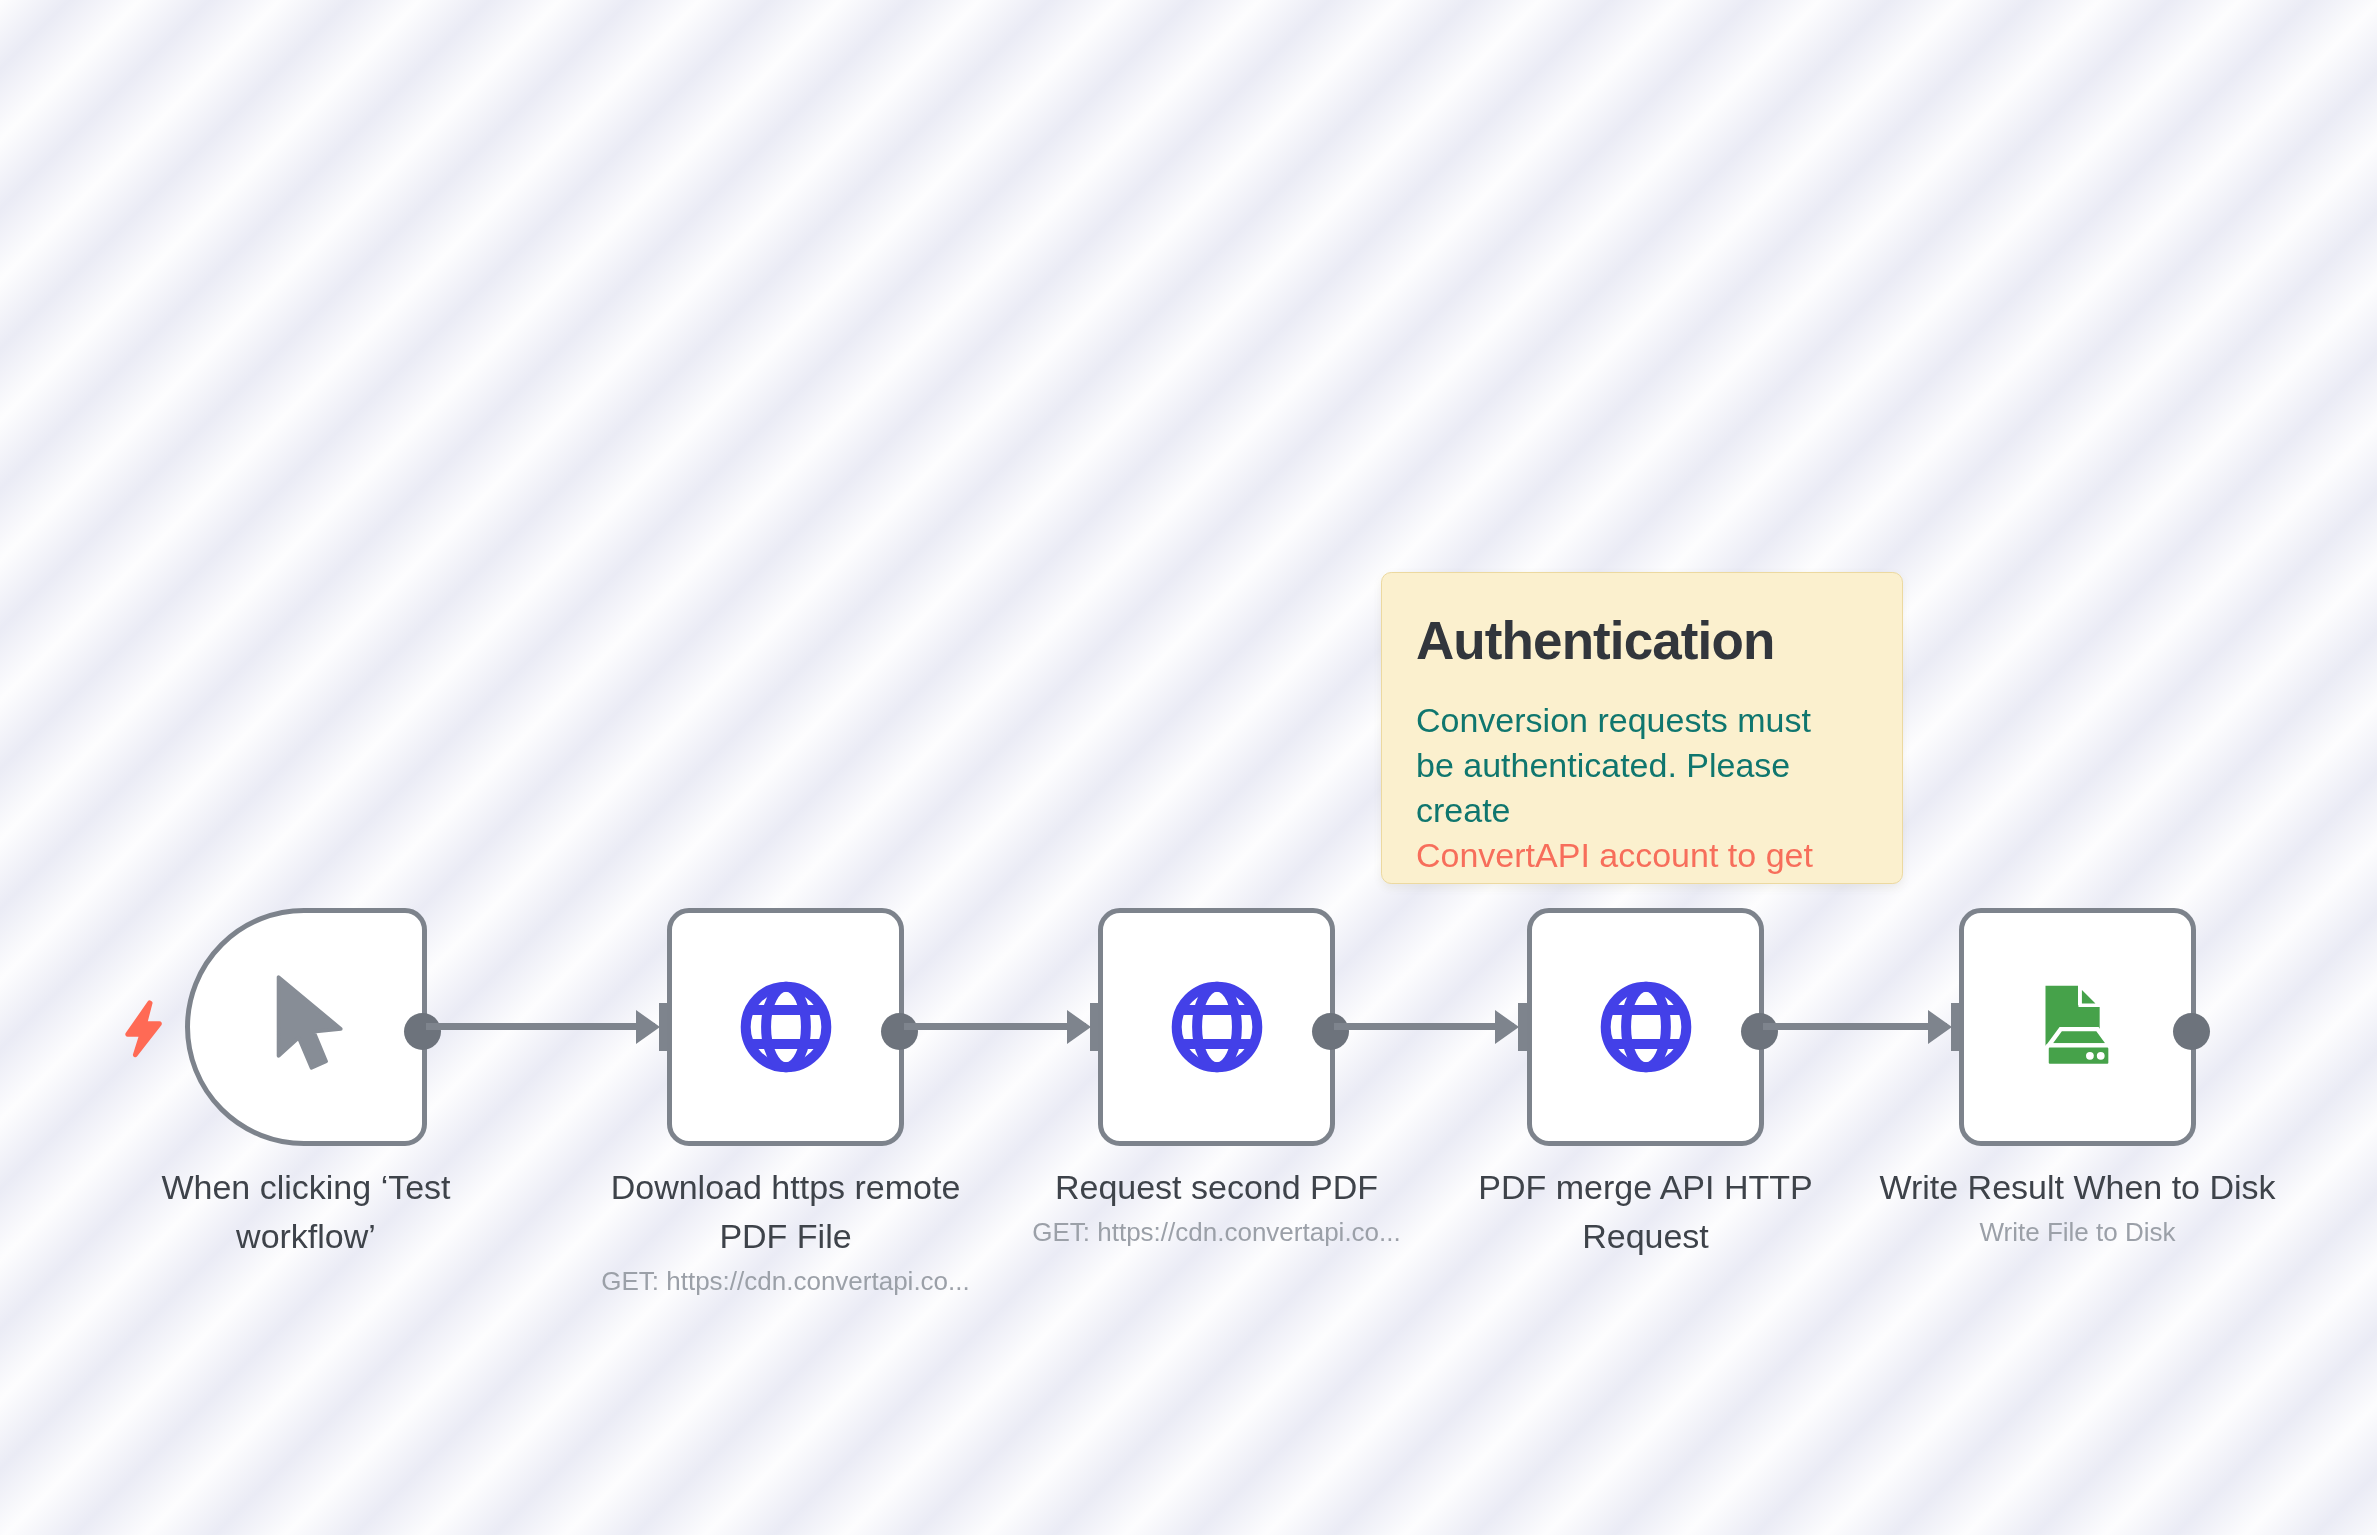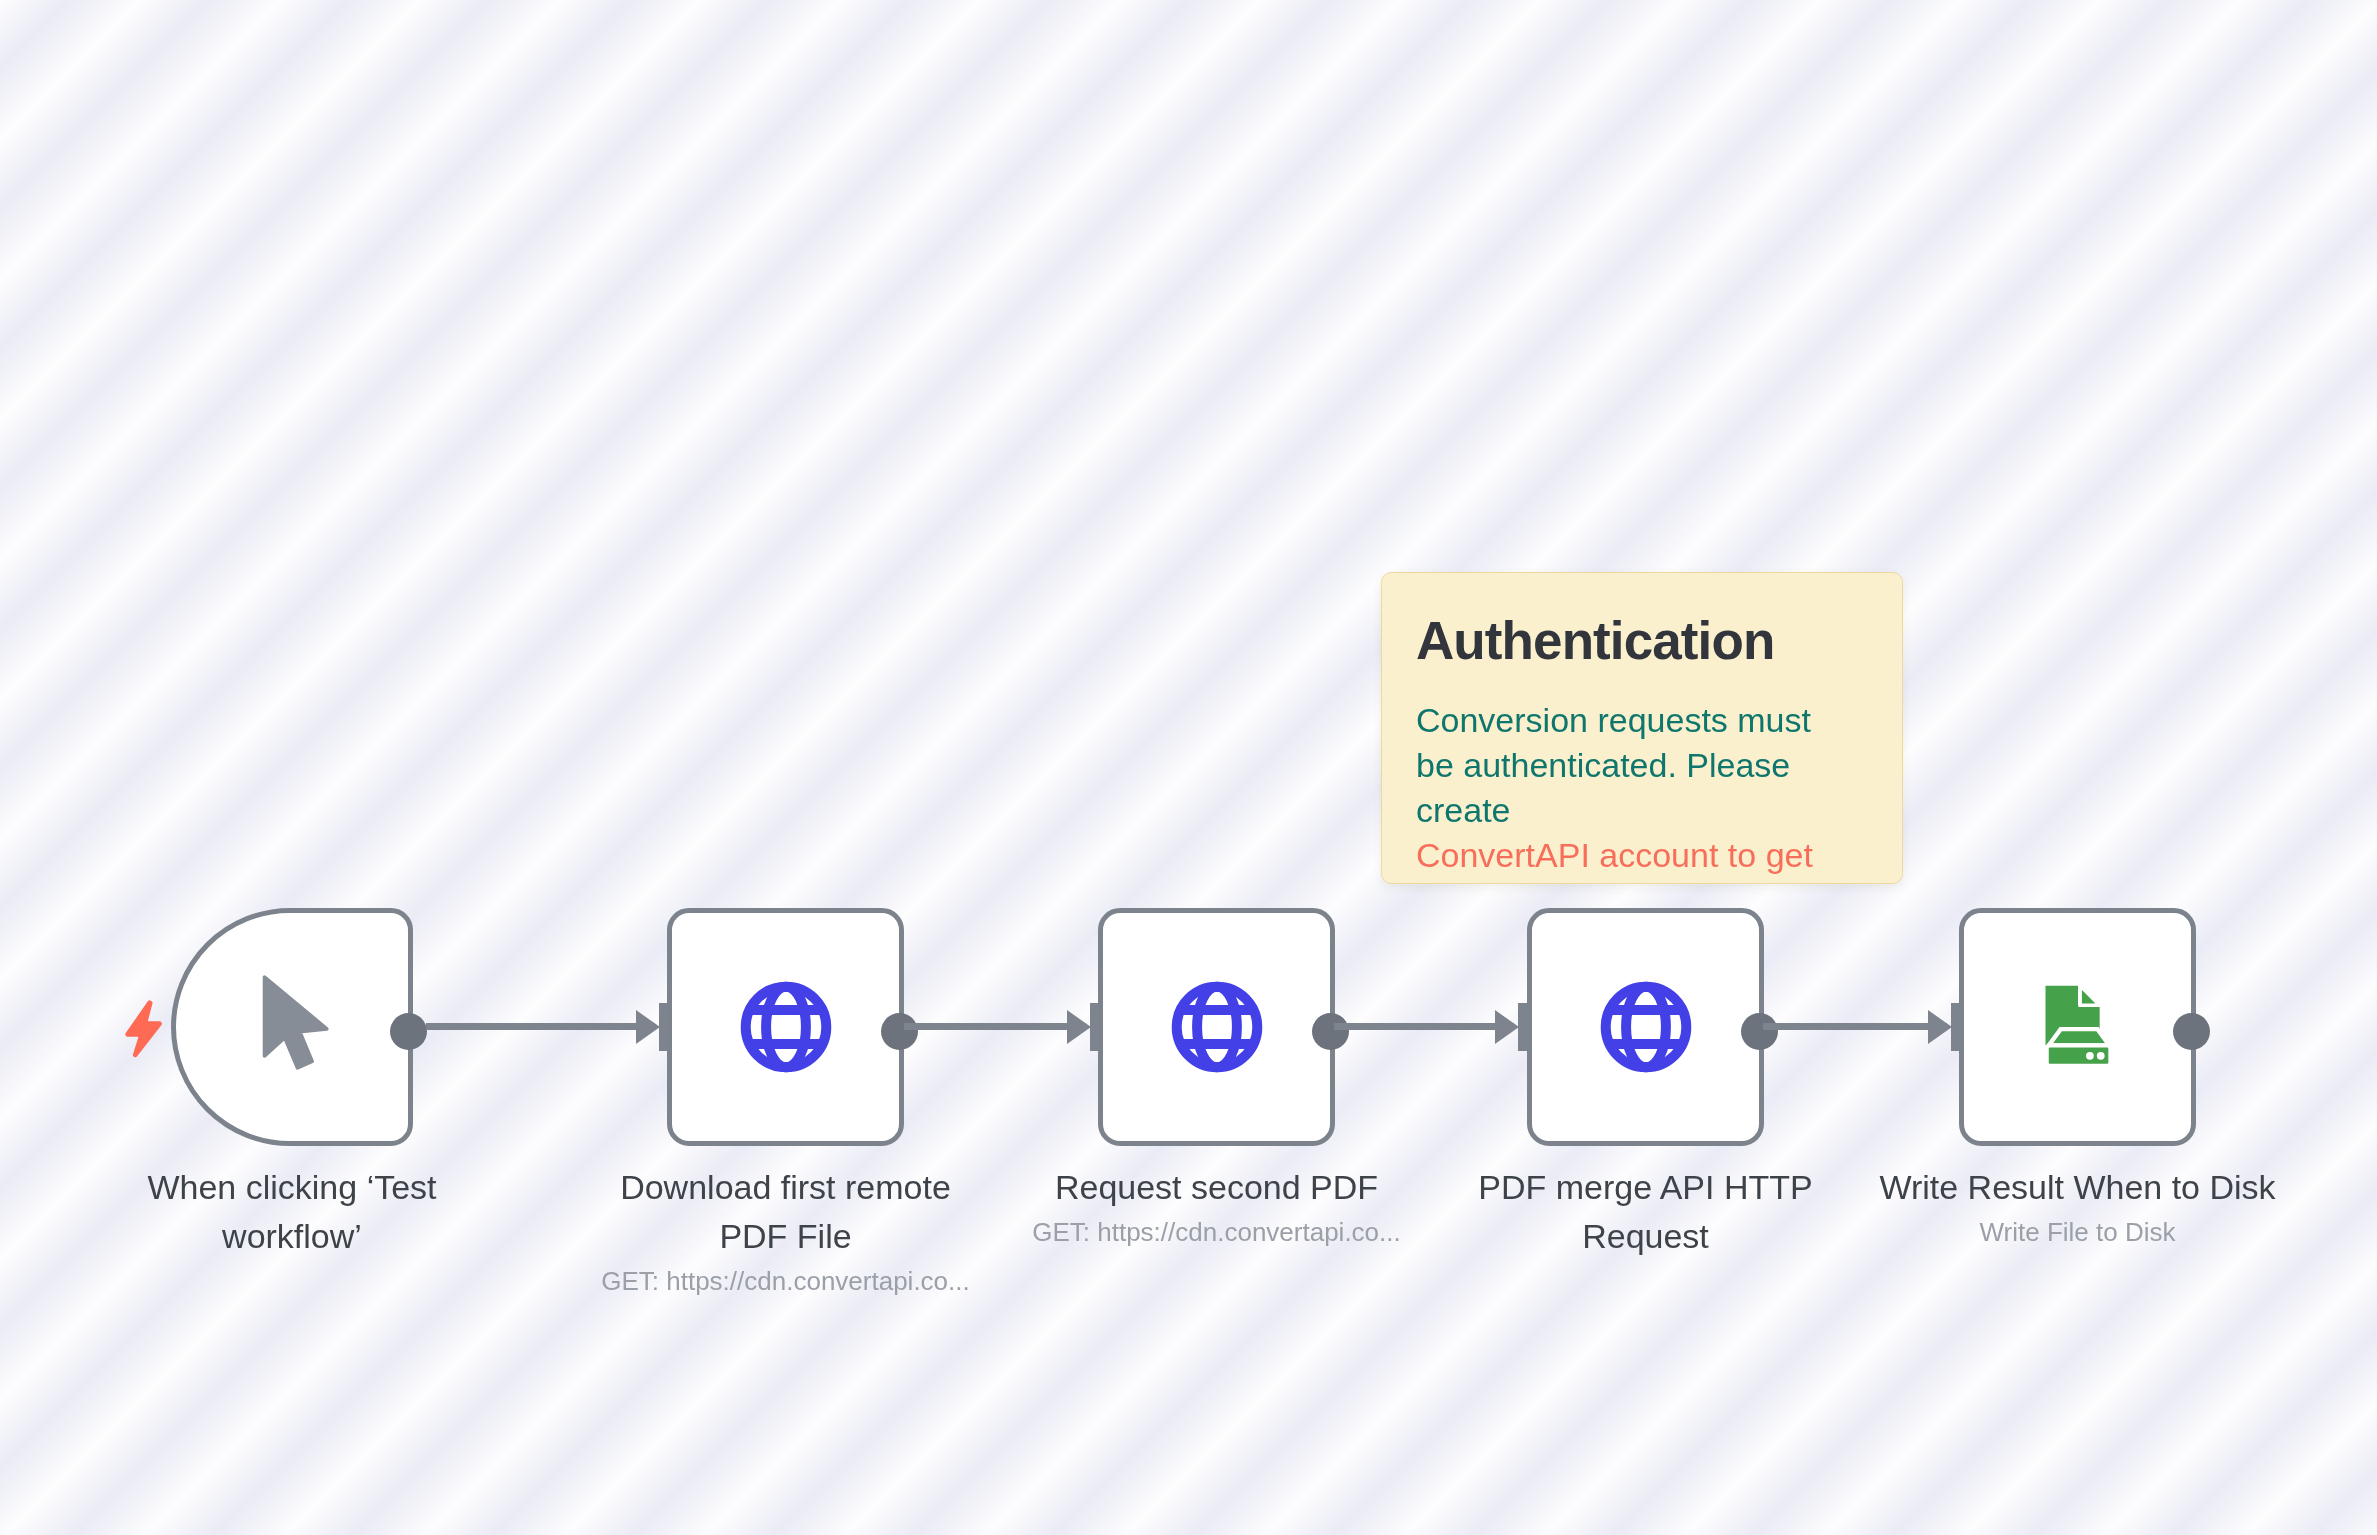"When clicking ‘Test" div.node-wrap { left: 171px -> 185px }
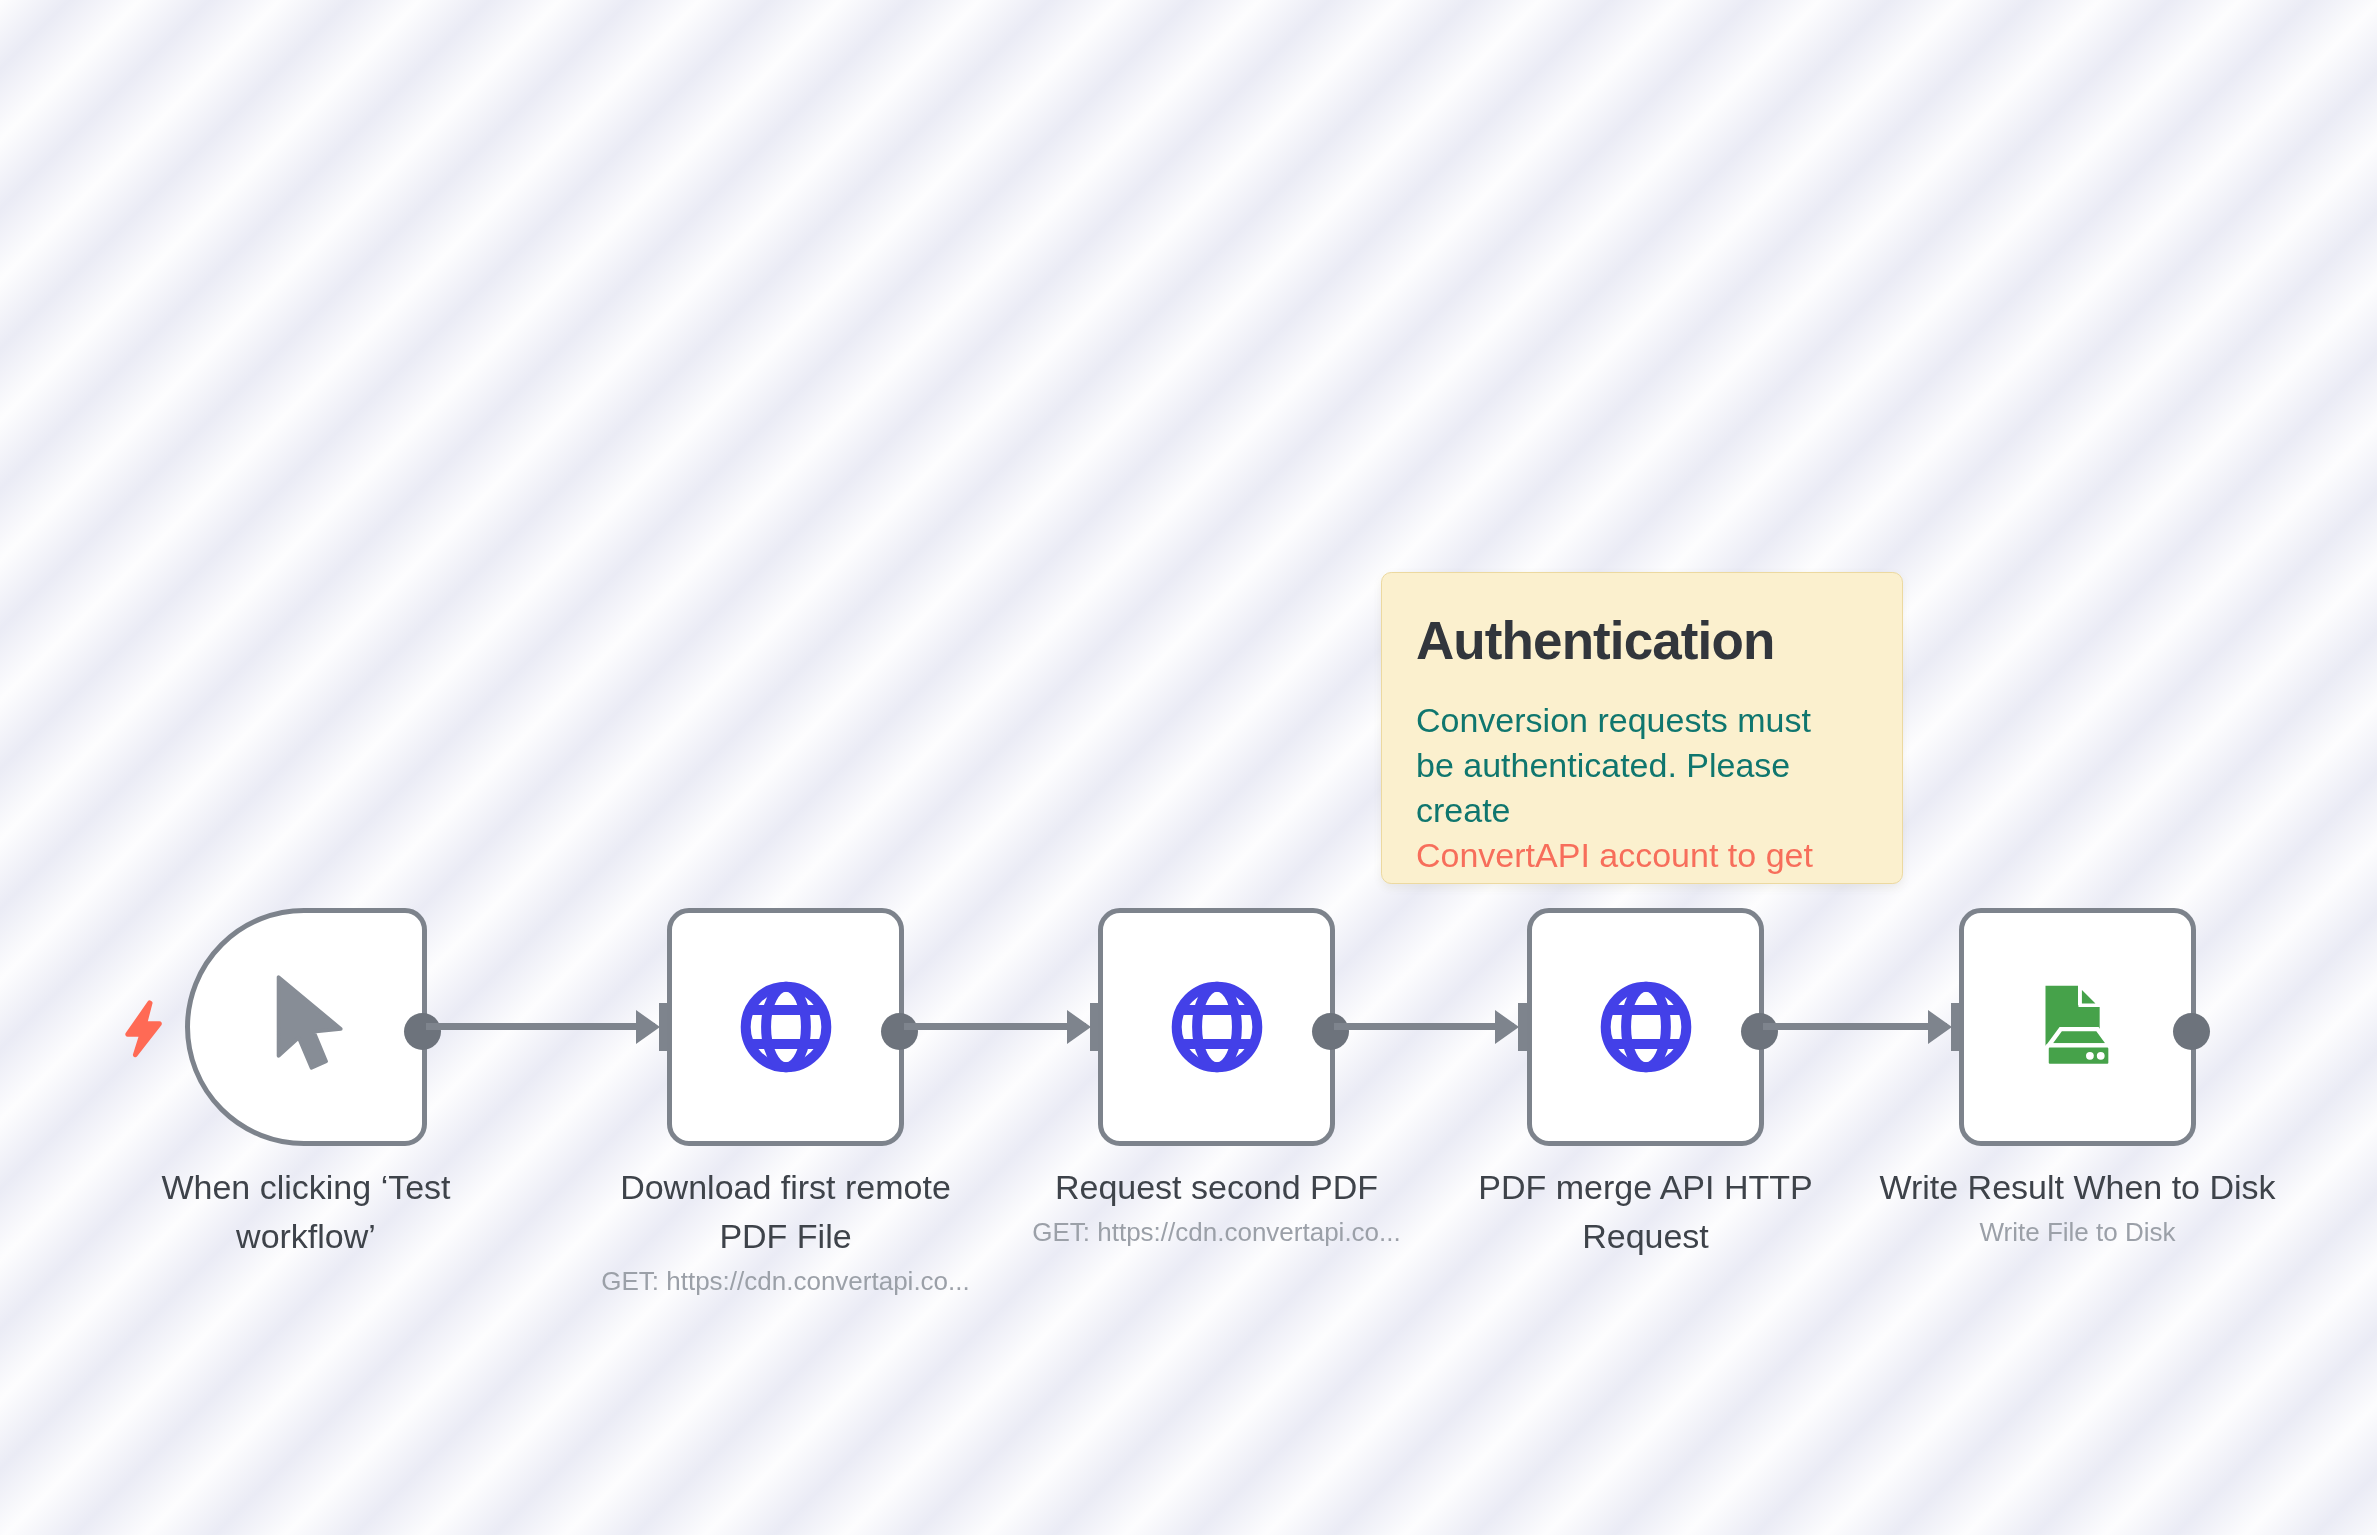"Download first remote" div.label-line { text: first -> https }
